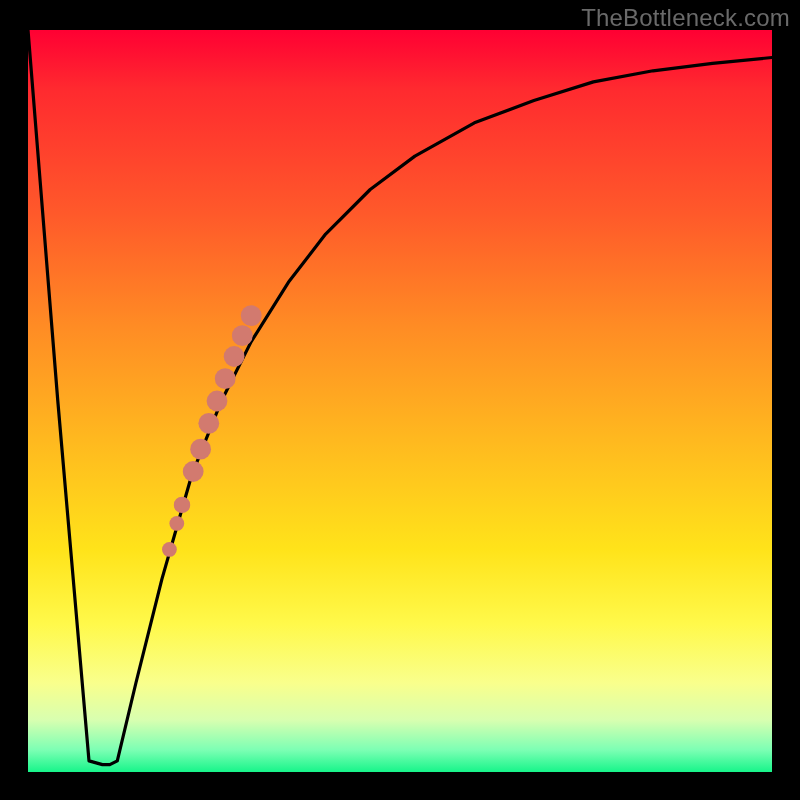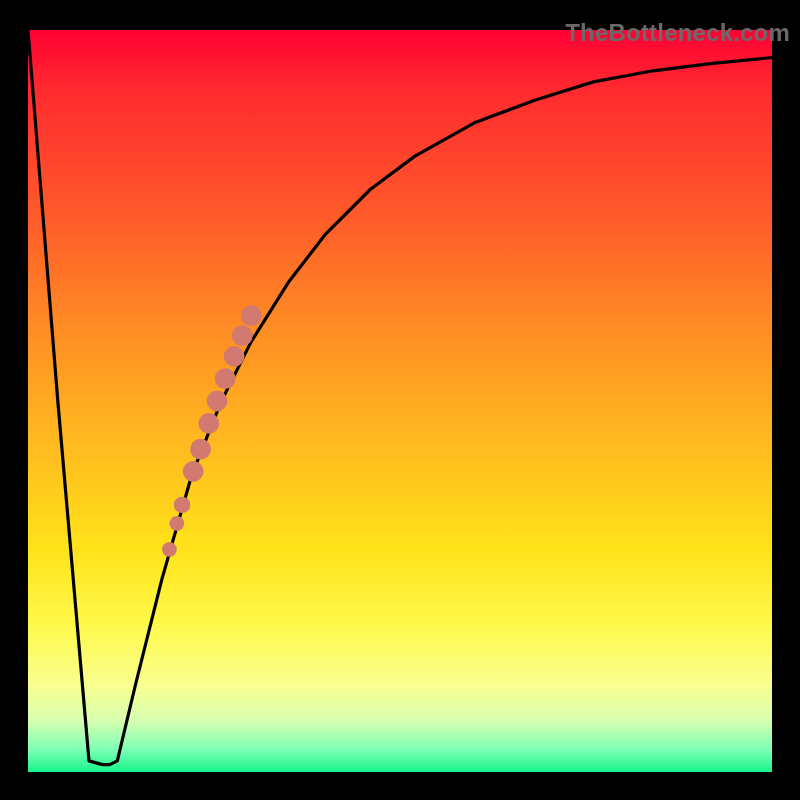"TheBottleneck.com" .attribution { font-weight: 700 -> 400; top: 19px -> 4px }
